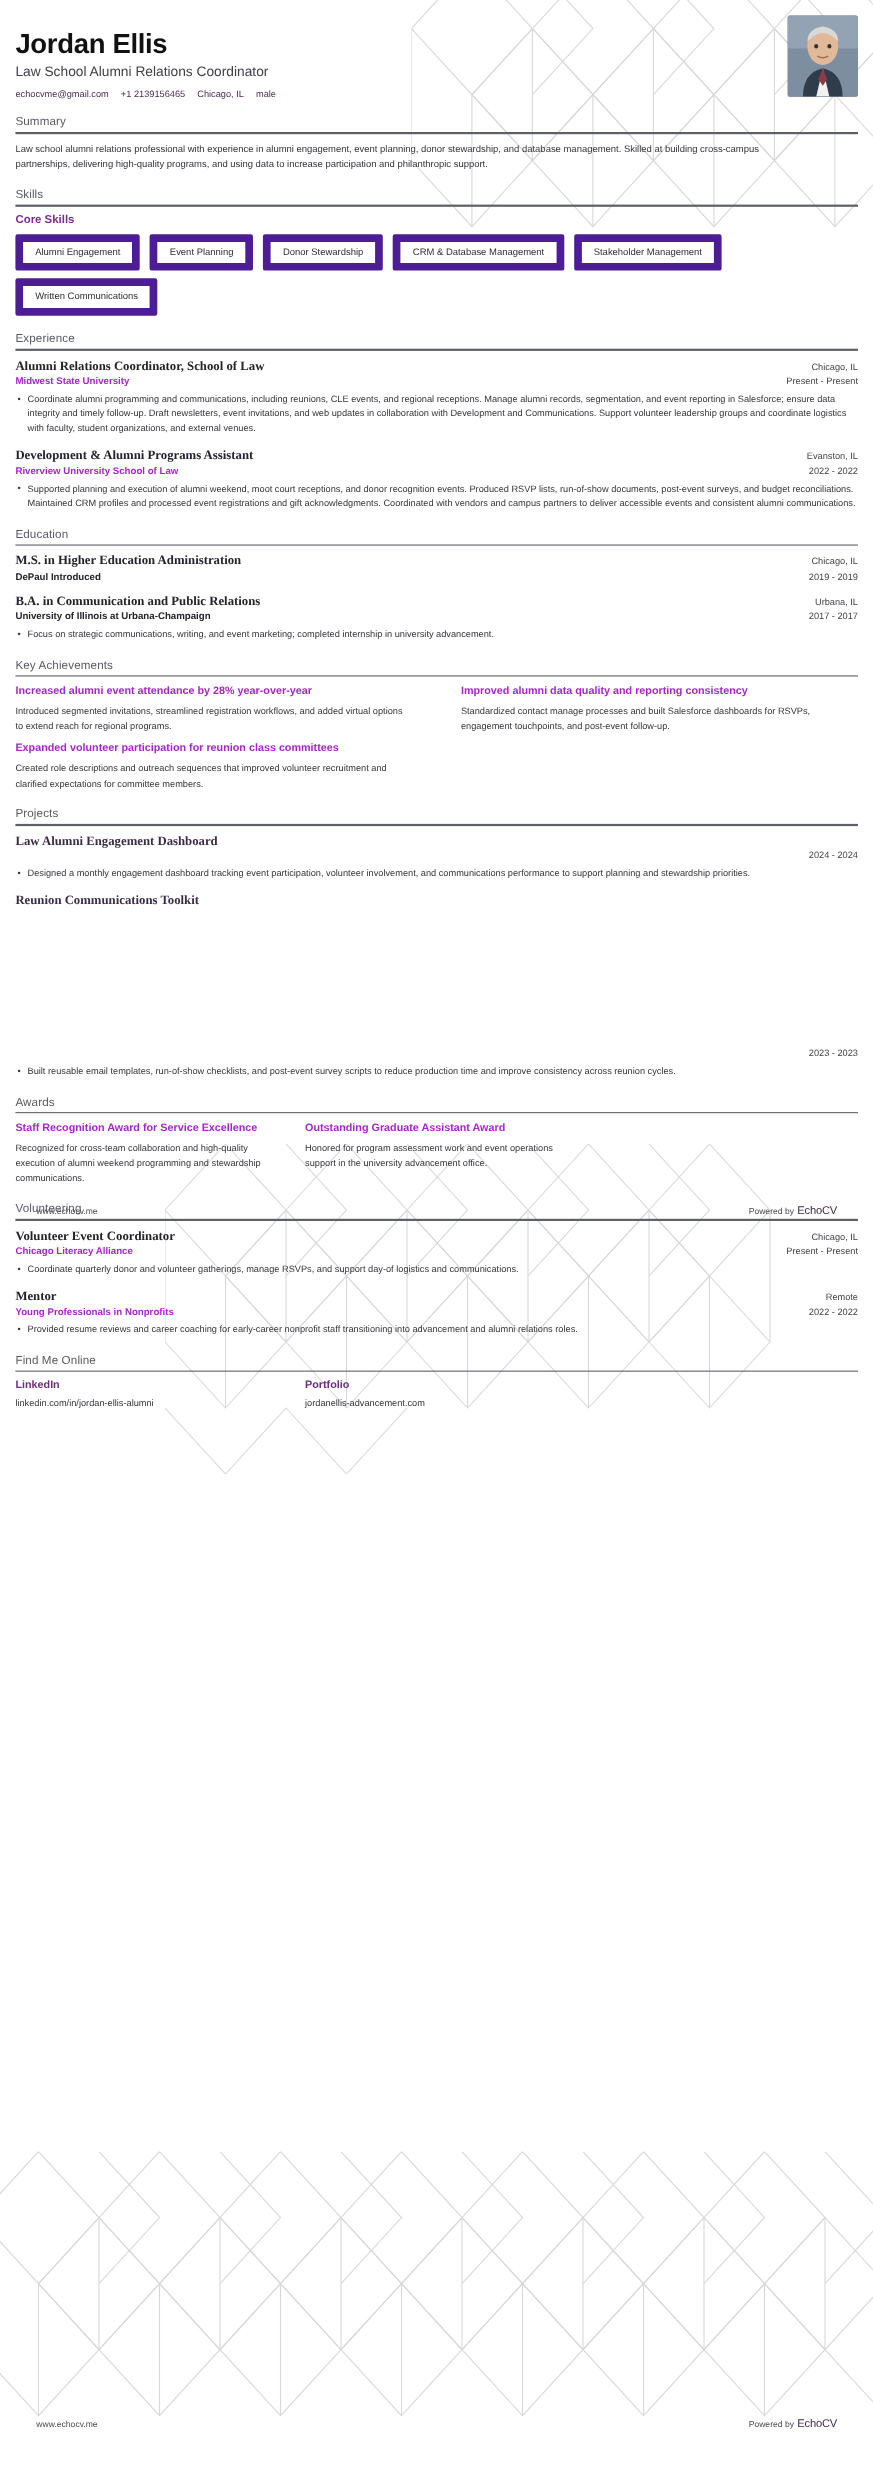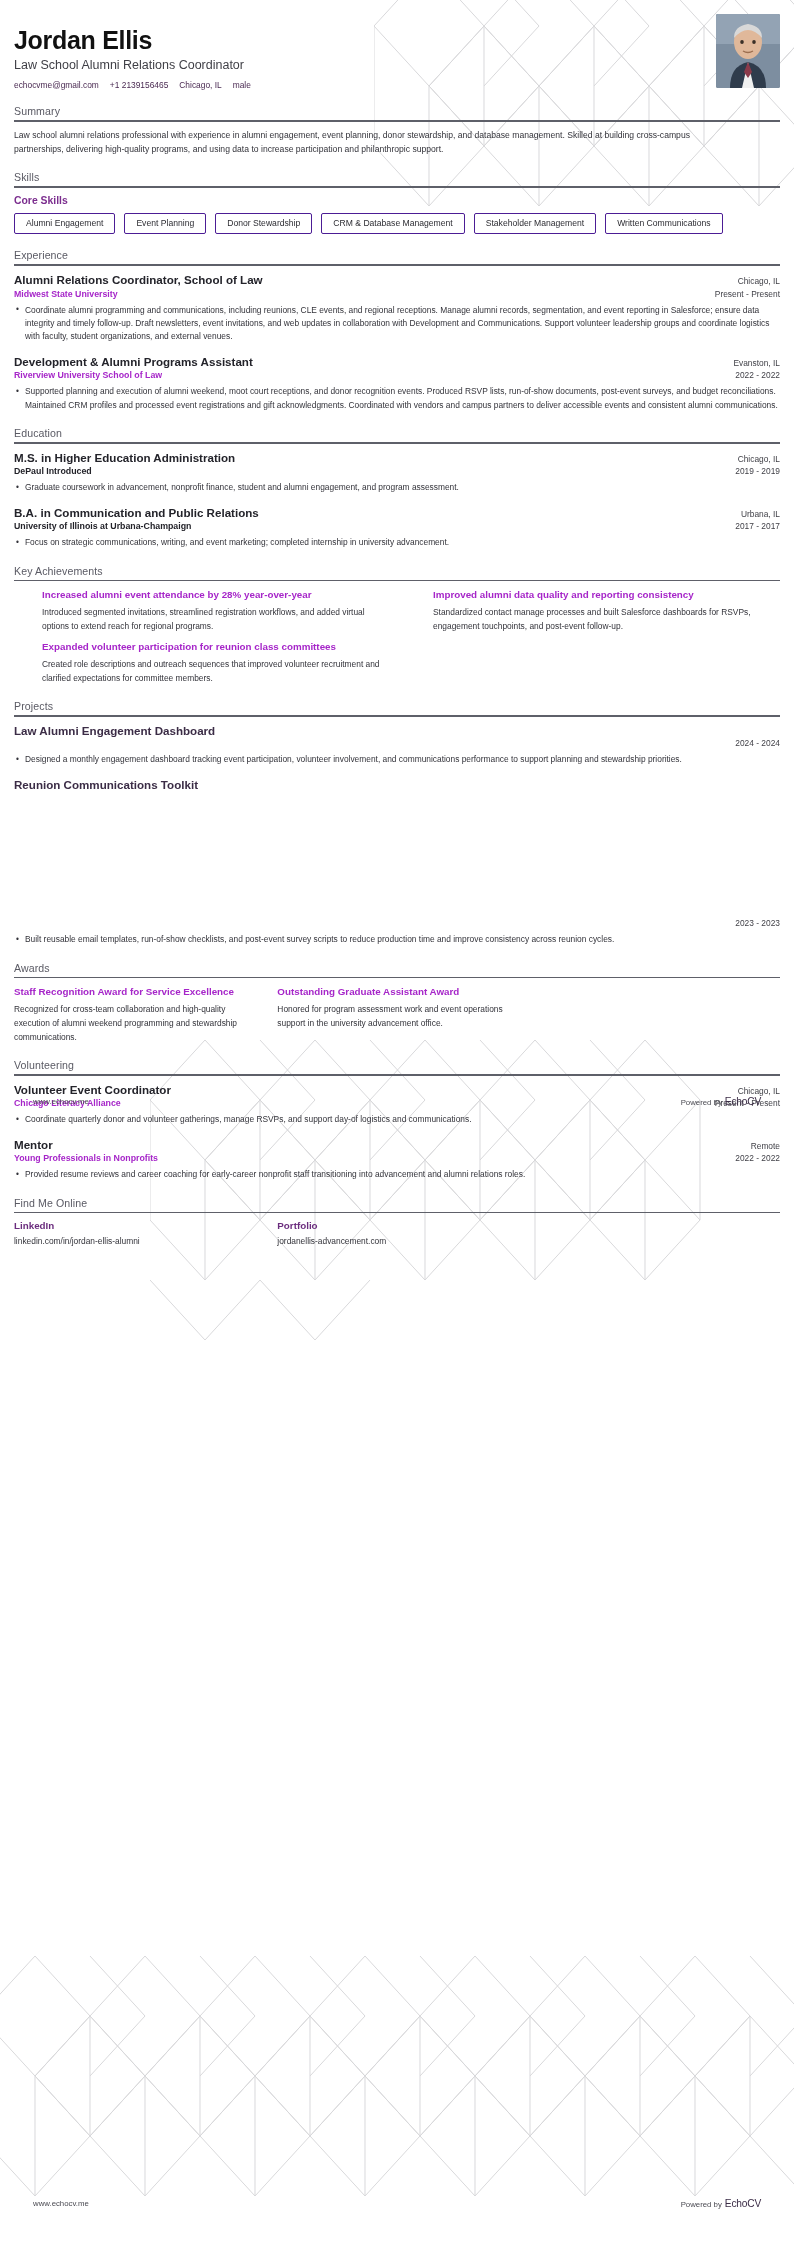"Alumni Engagement" .pill { border: 1px solid #4c1d95 -> 7px solid #4c1d95 }
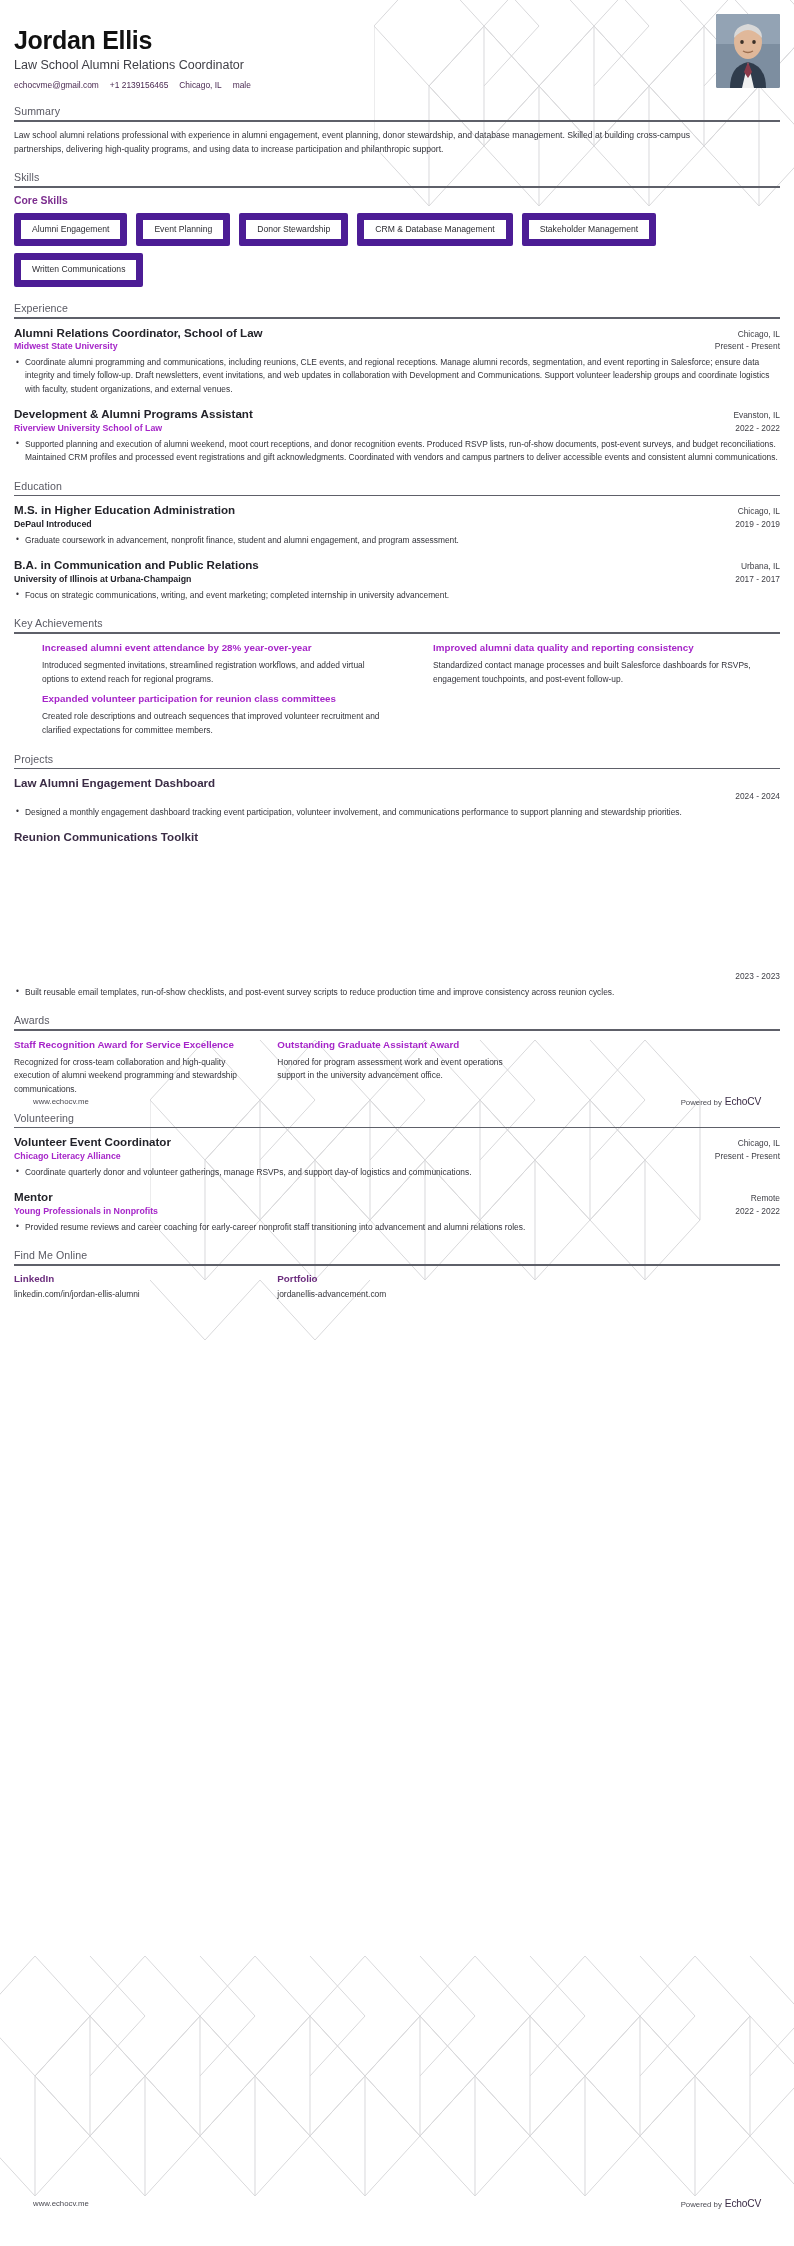"Alumni Relations Coordinator, School of" .entry-title { font-family: none -> Liberation Serif, serif }
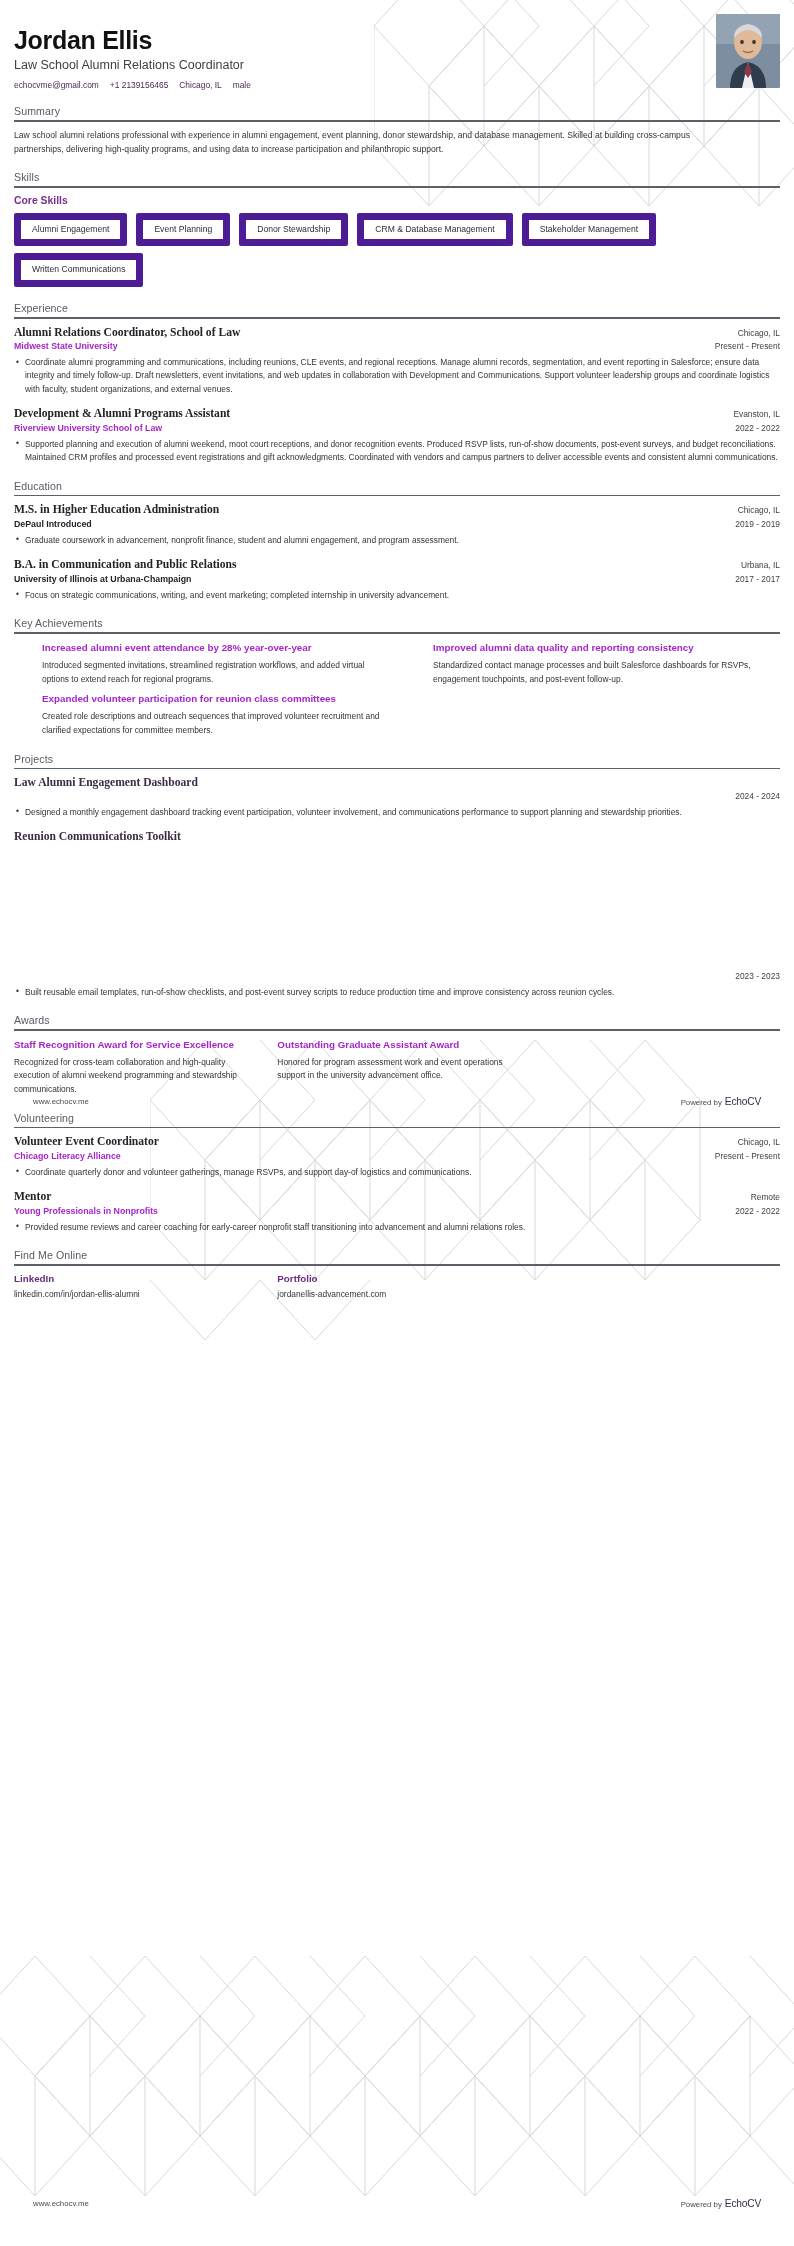"Graduate coursework in advancement," ul.bullets { html: <ul> <li>Graduate coursework in advancement, nonprofit finance, student and alumni engagement, and program assessment.</li> </ul> -> none }
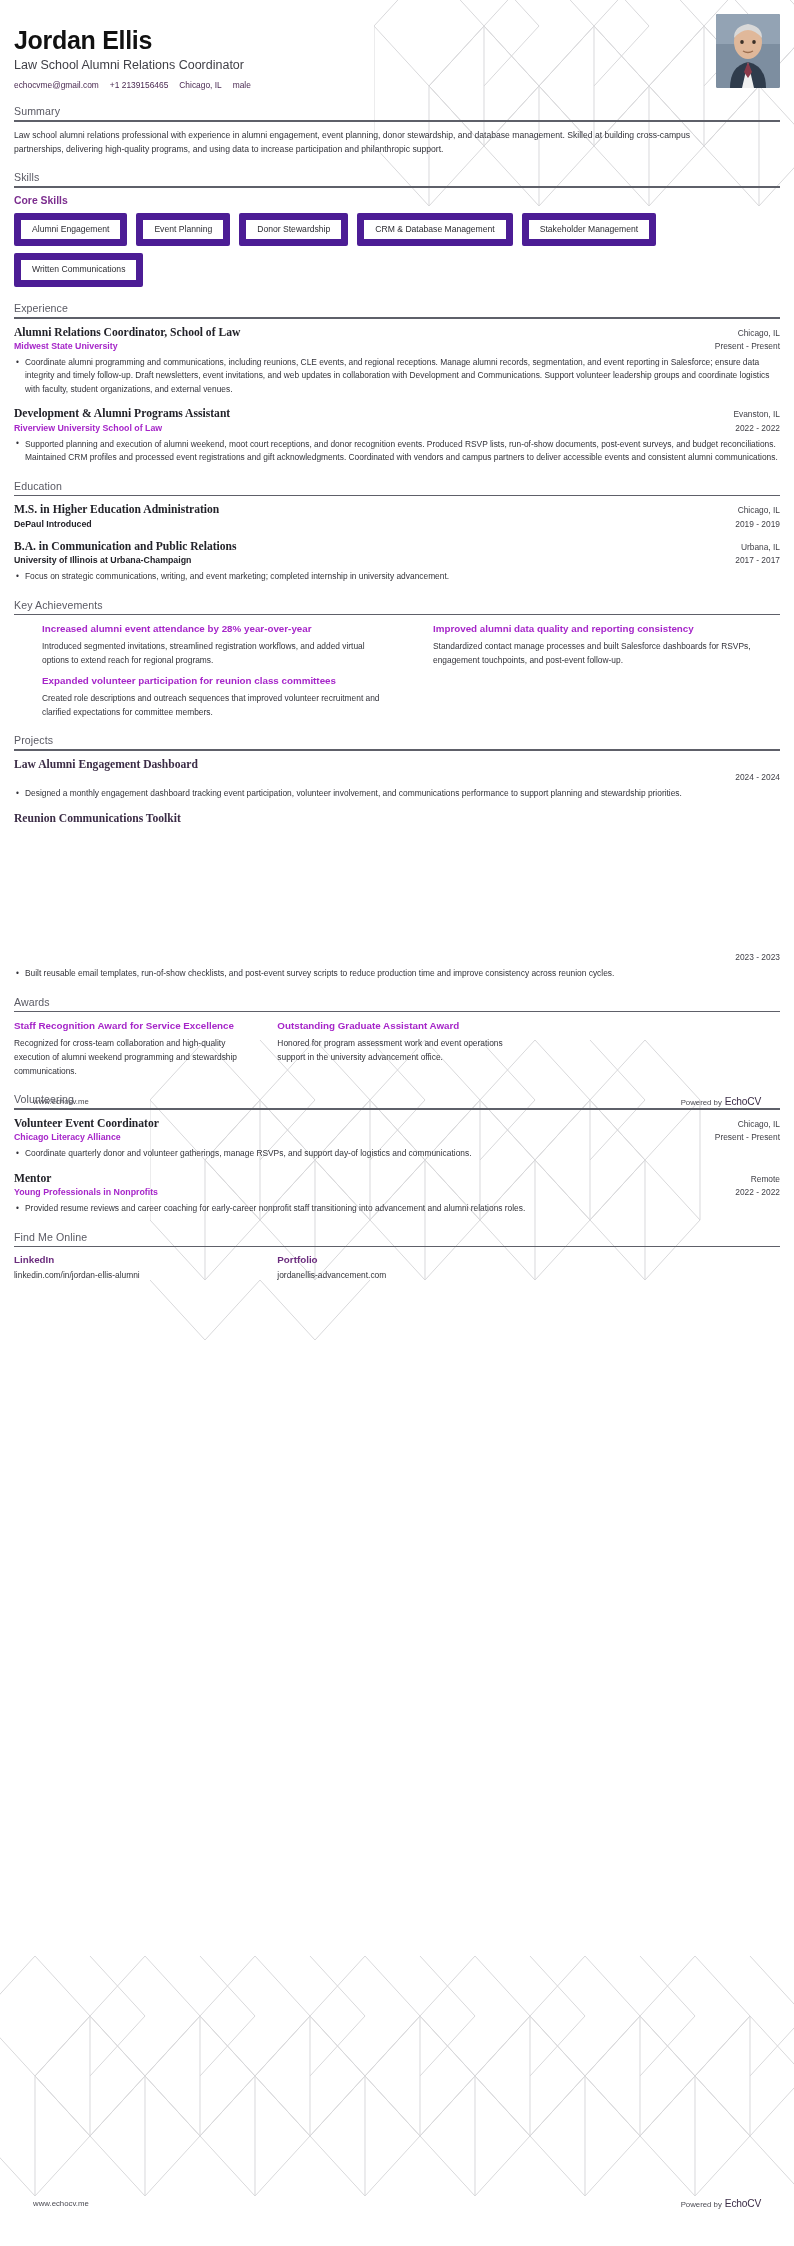"Increased alumni event attendance by" .grid-2 { margin-left: 28px -> none }
